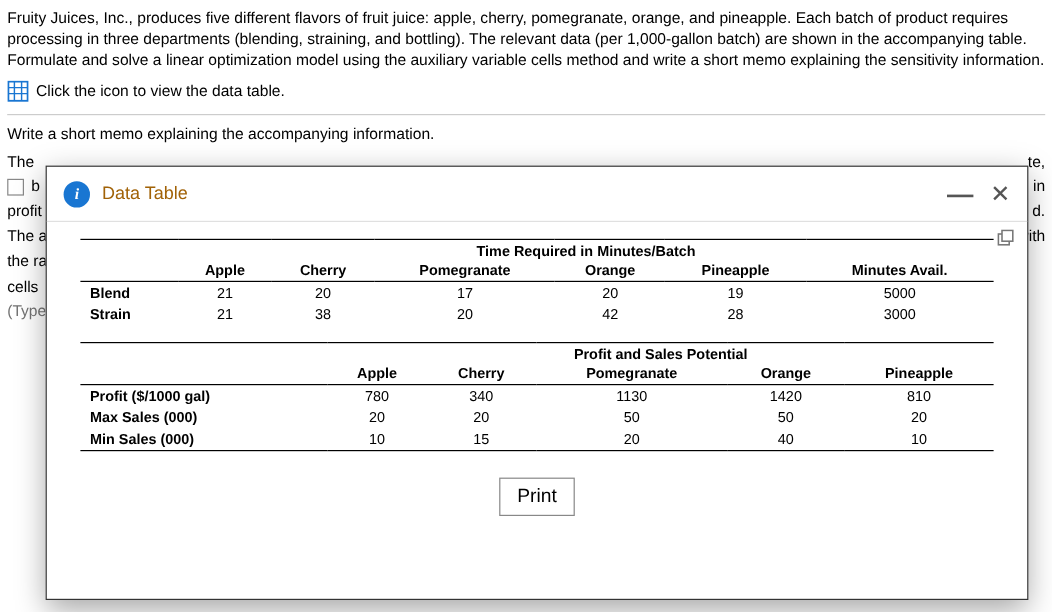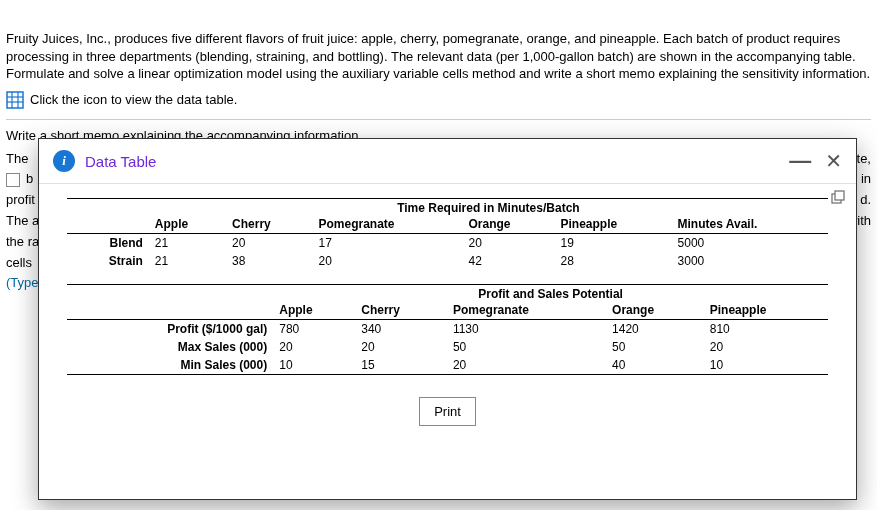"Fruity Juices, Inc., produces five" .problem { margin-top: 24px -> none }
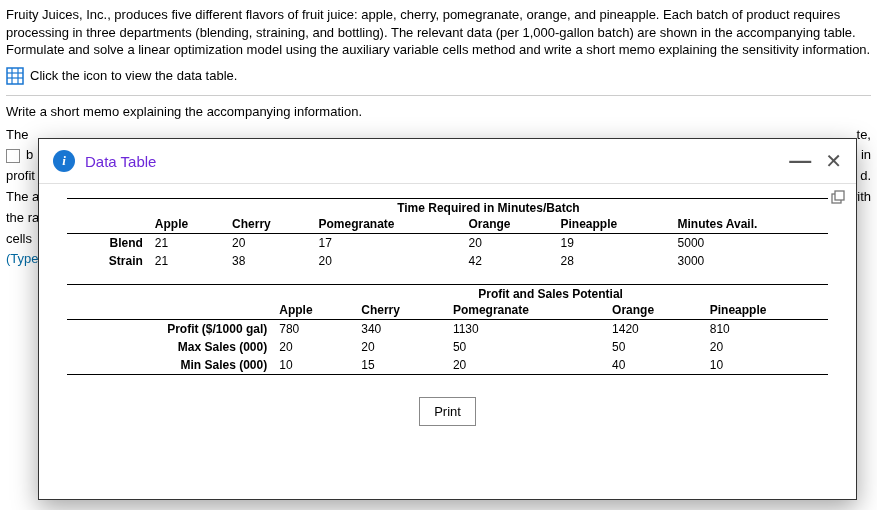"Data Table" .modal-title { color: #6d28d9 -> #a16207 }
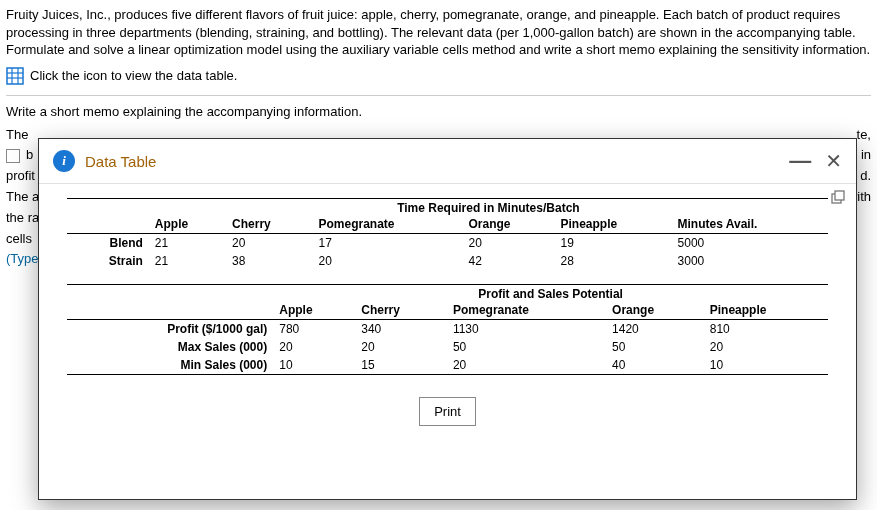"Apple" table.data th, table.data td { text-align: left -> center }
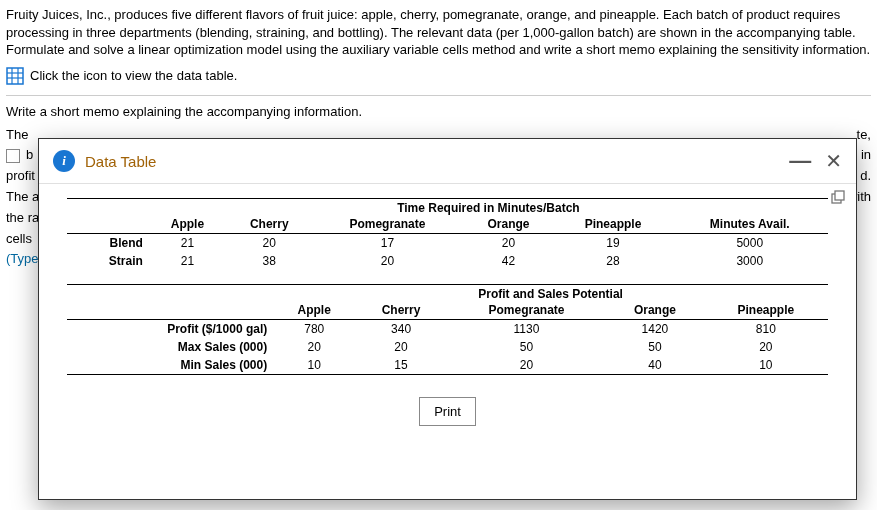"Blend" table.data .rowlabel { text-align: right -> left }
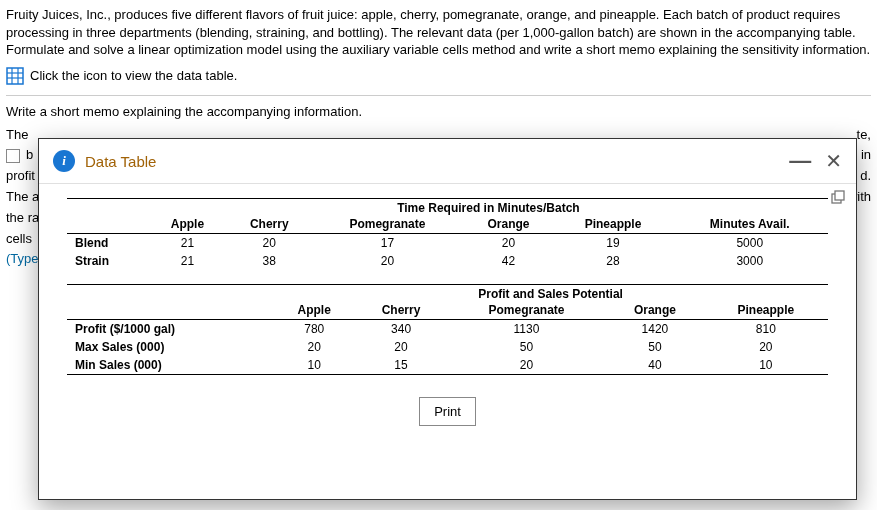"(Type" span { color: #0369a1 -> #737373 }
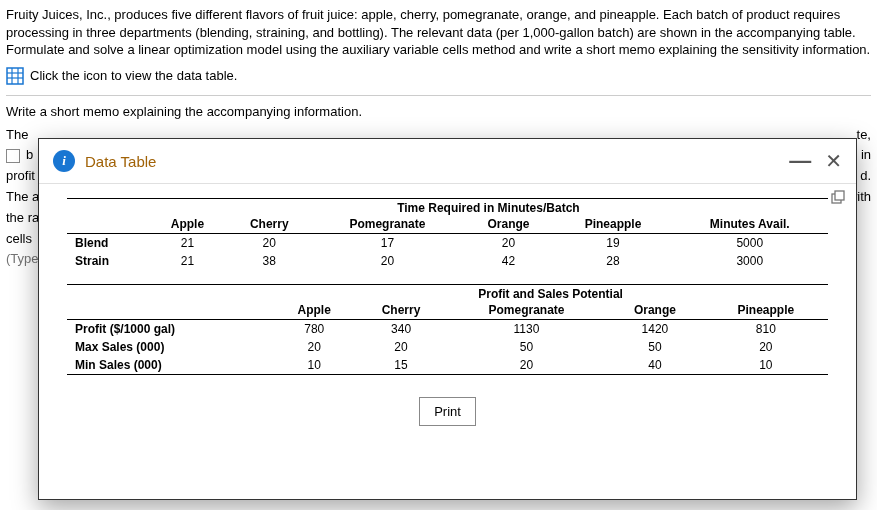"Print" .btn { font-size: 13px -> 16px }
